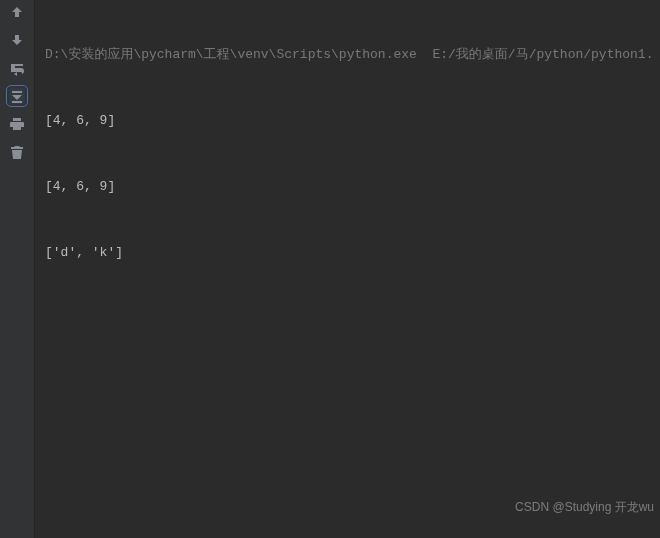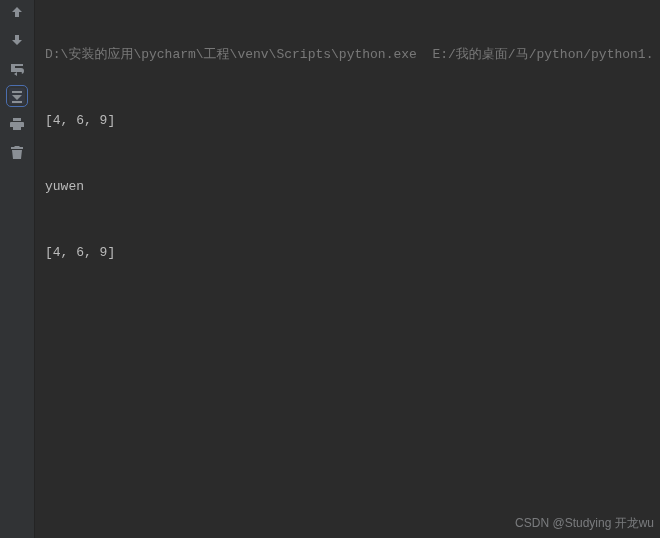"yuwen" div.line { html: <div>yuwen</div> -> none }
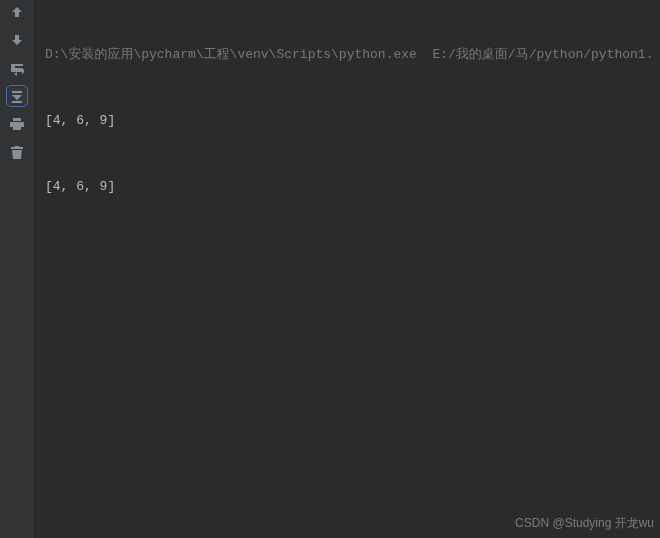"['d', 'k']" div.line { html: none -> <div>['d', 'k']</div> }
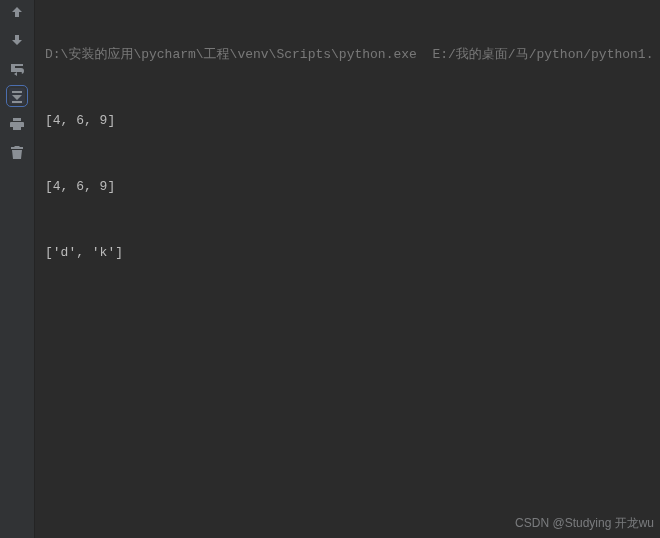"CSDN @Studying 开龙wu" .watermark { bottom: 4px -> 20px }
